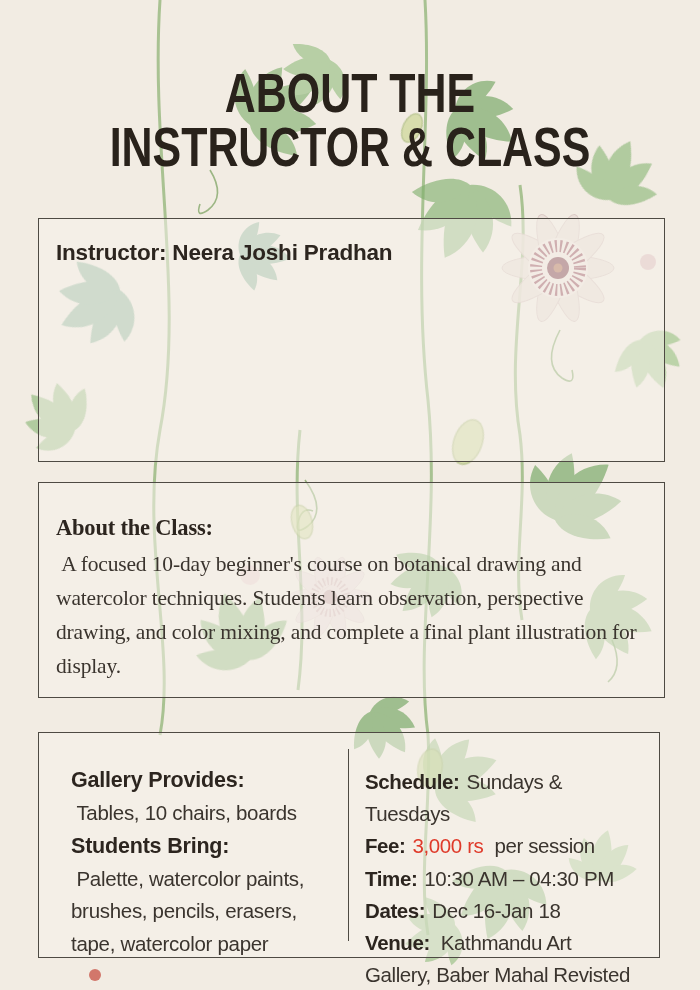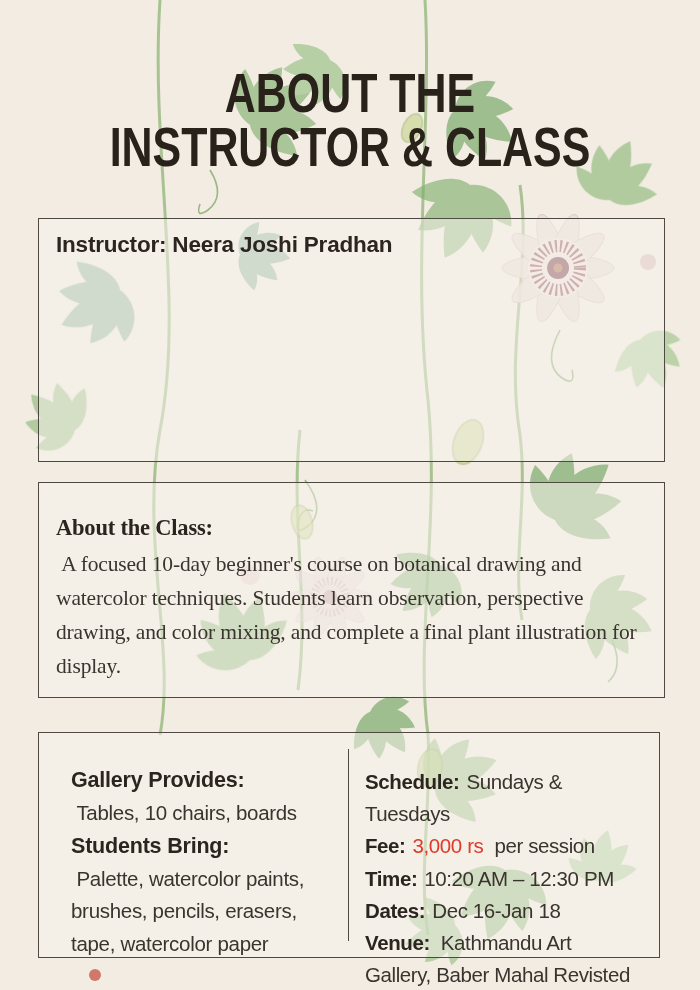"Instructor: Neera Joshi Pradhan" .box-instructor { padding: 11px 18px 0 17px -> 19px 18px 0 17px }
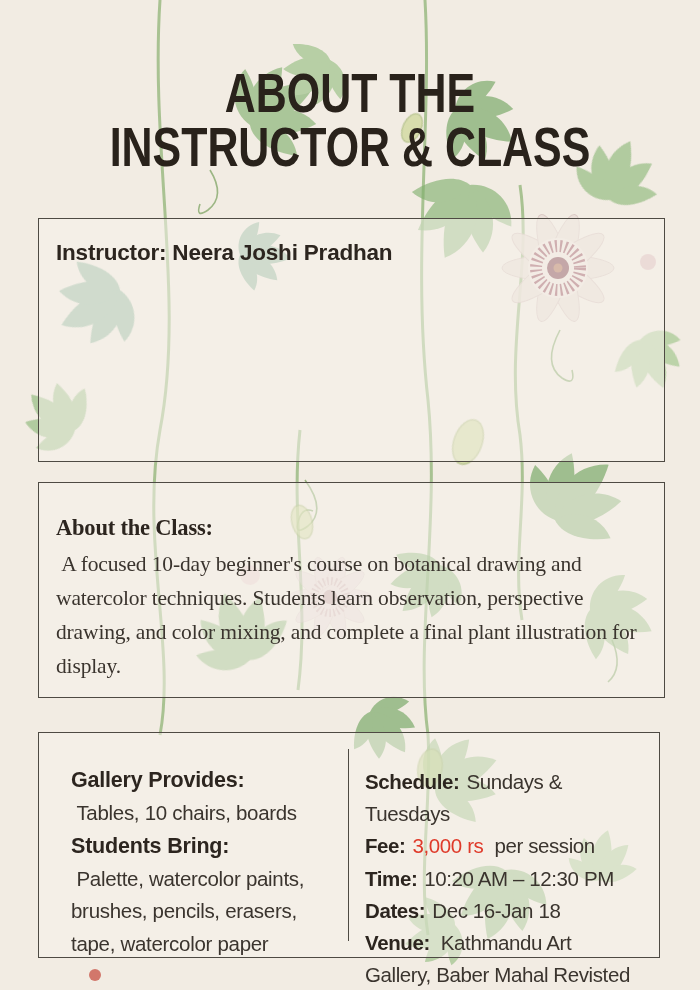"10:20 AM – 12:30 PM" span { text: 10:20 AM – 12:30 -> 10:30 AM – 04:30 }
